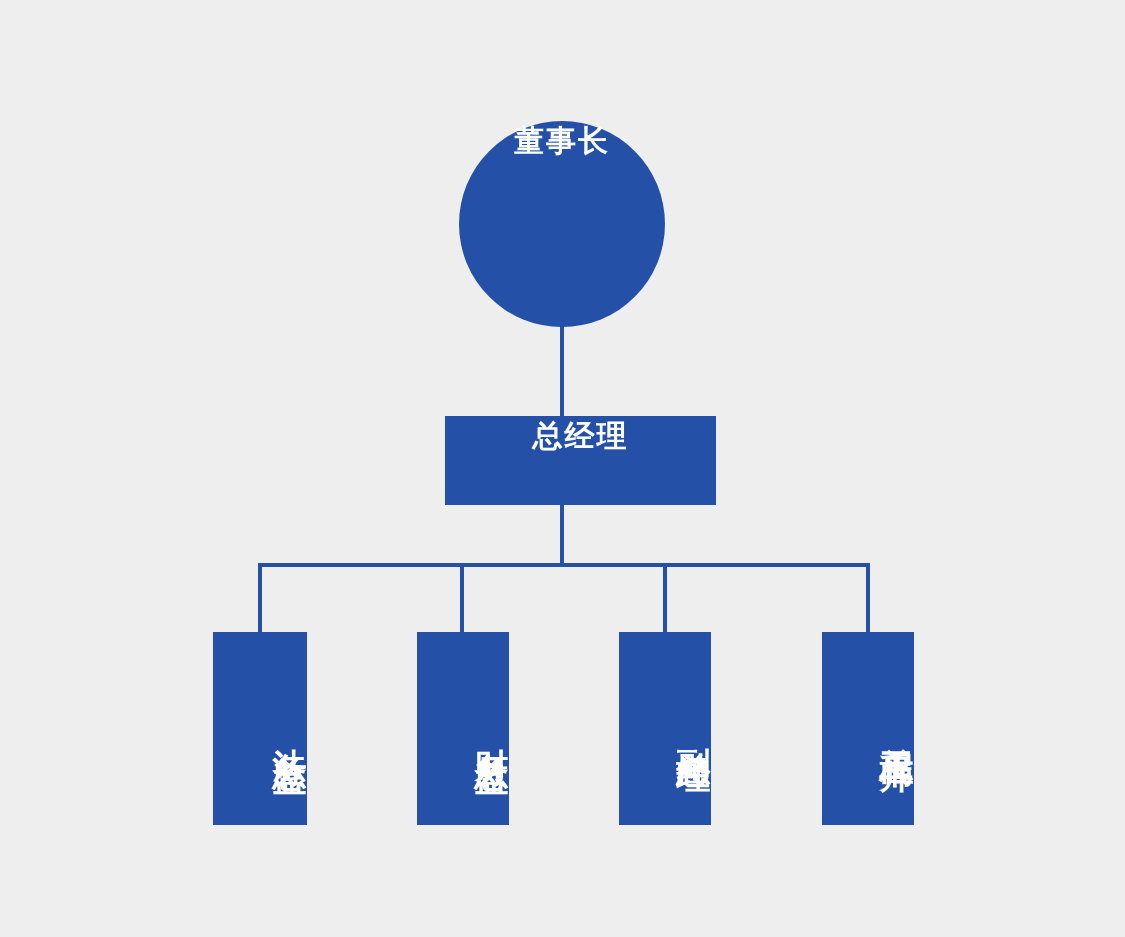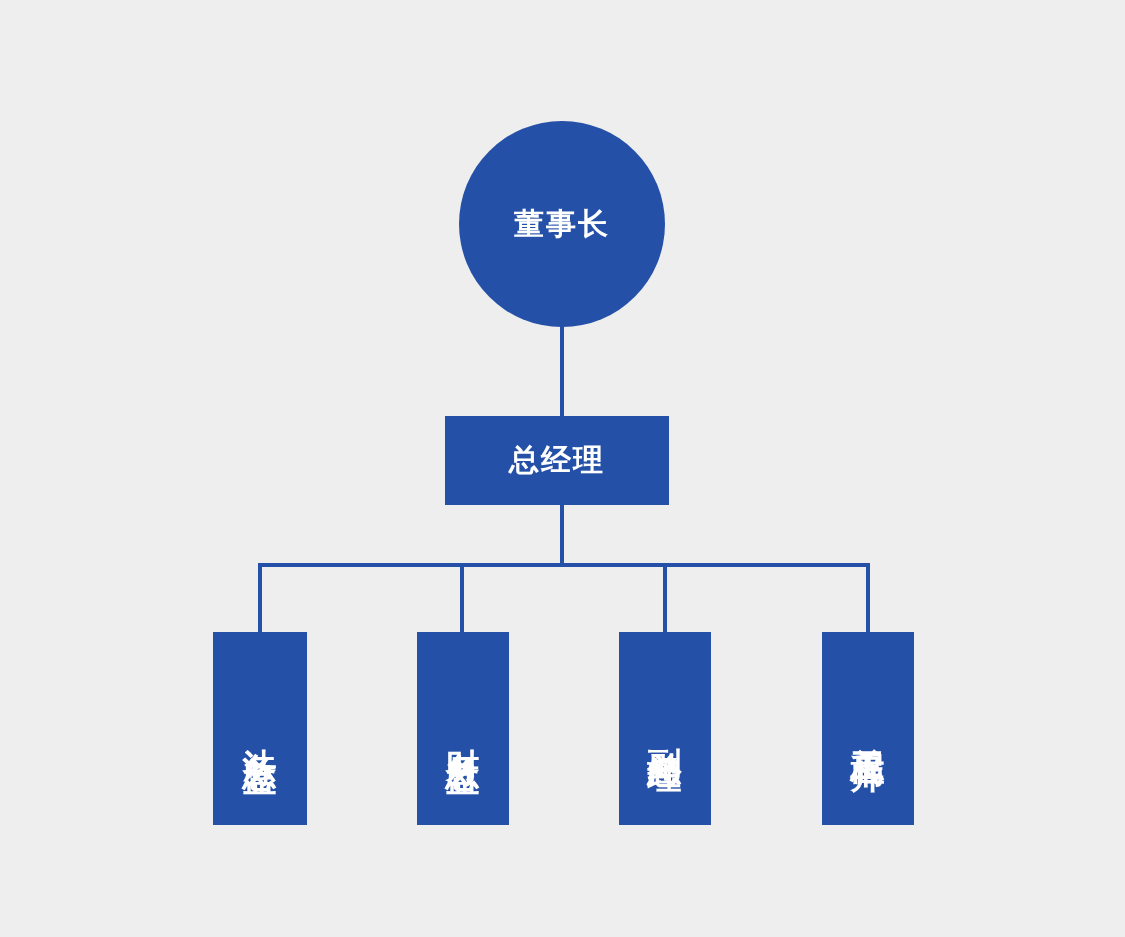"董事长" .node { align-items: center -> flex-start }
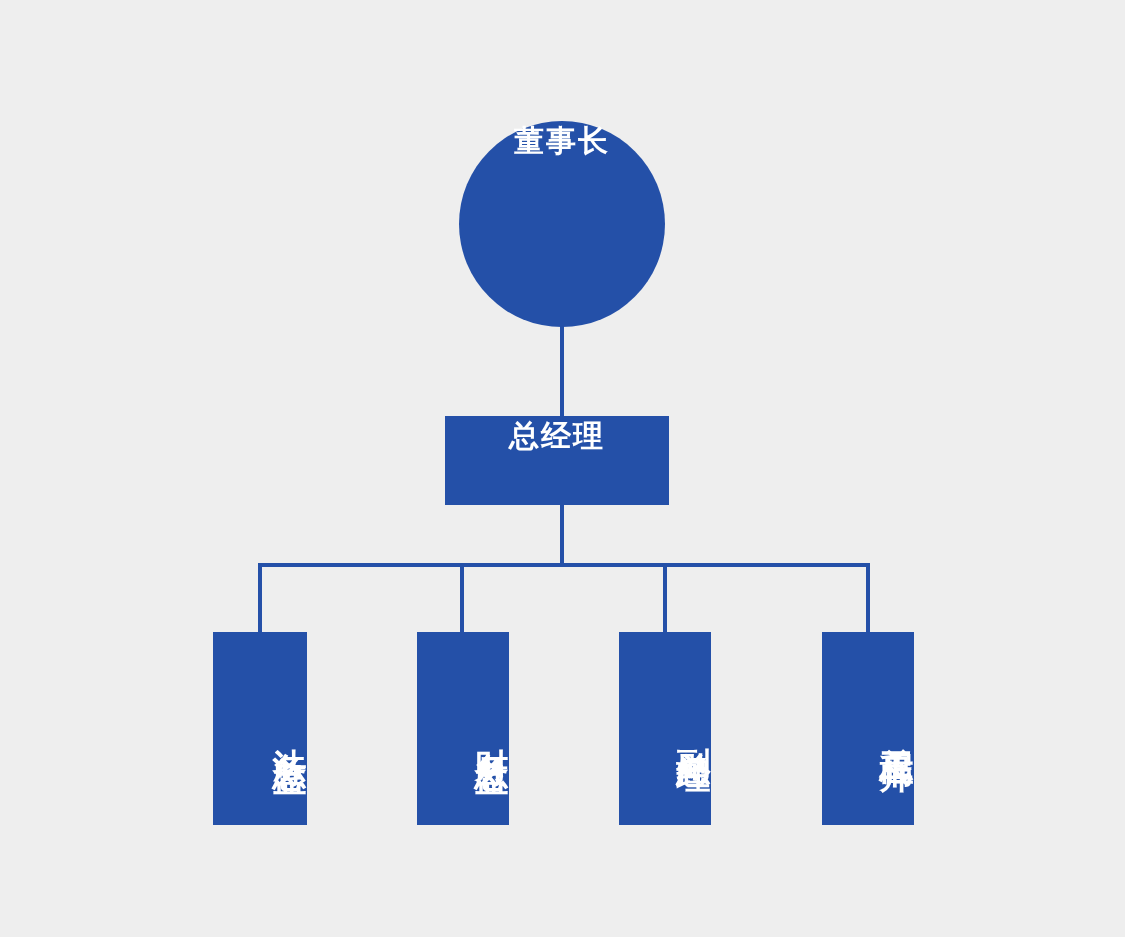"总经理" .node-box-wide { width: 224px -> 271px }
